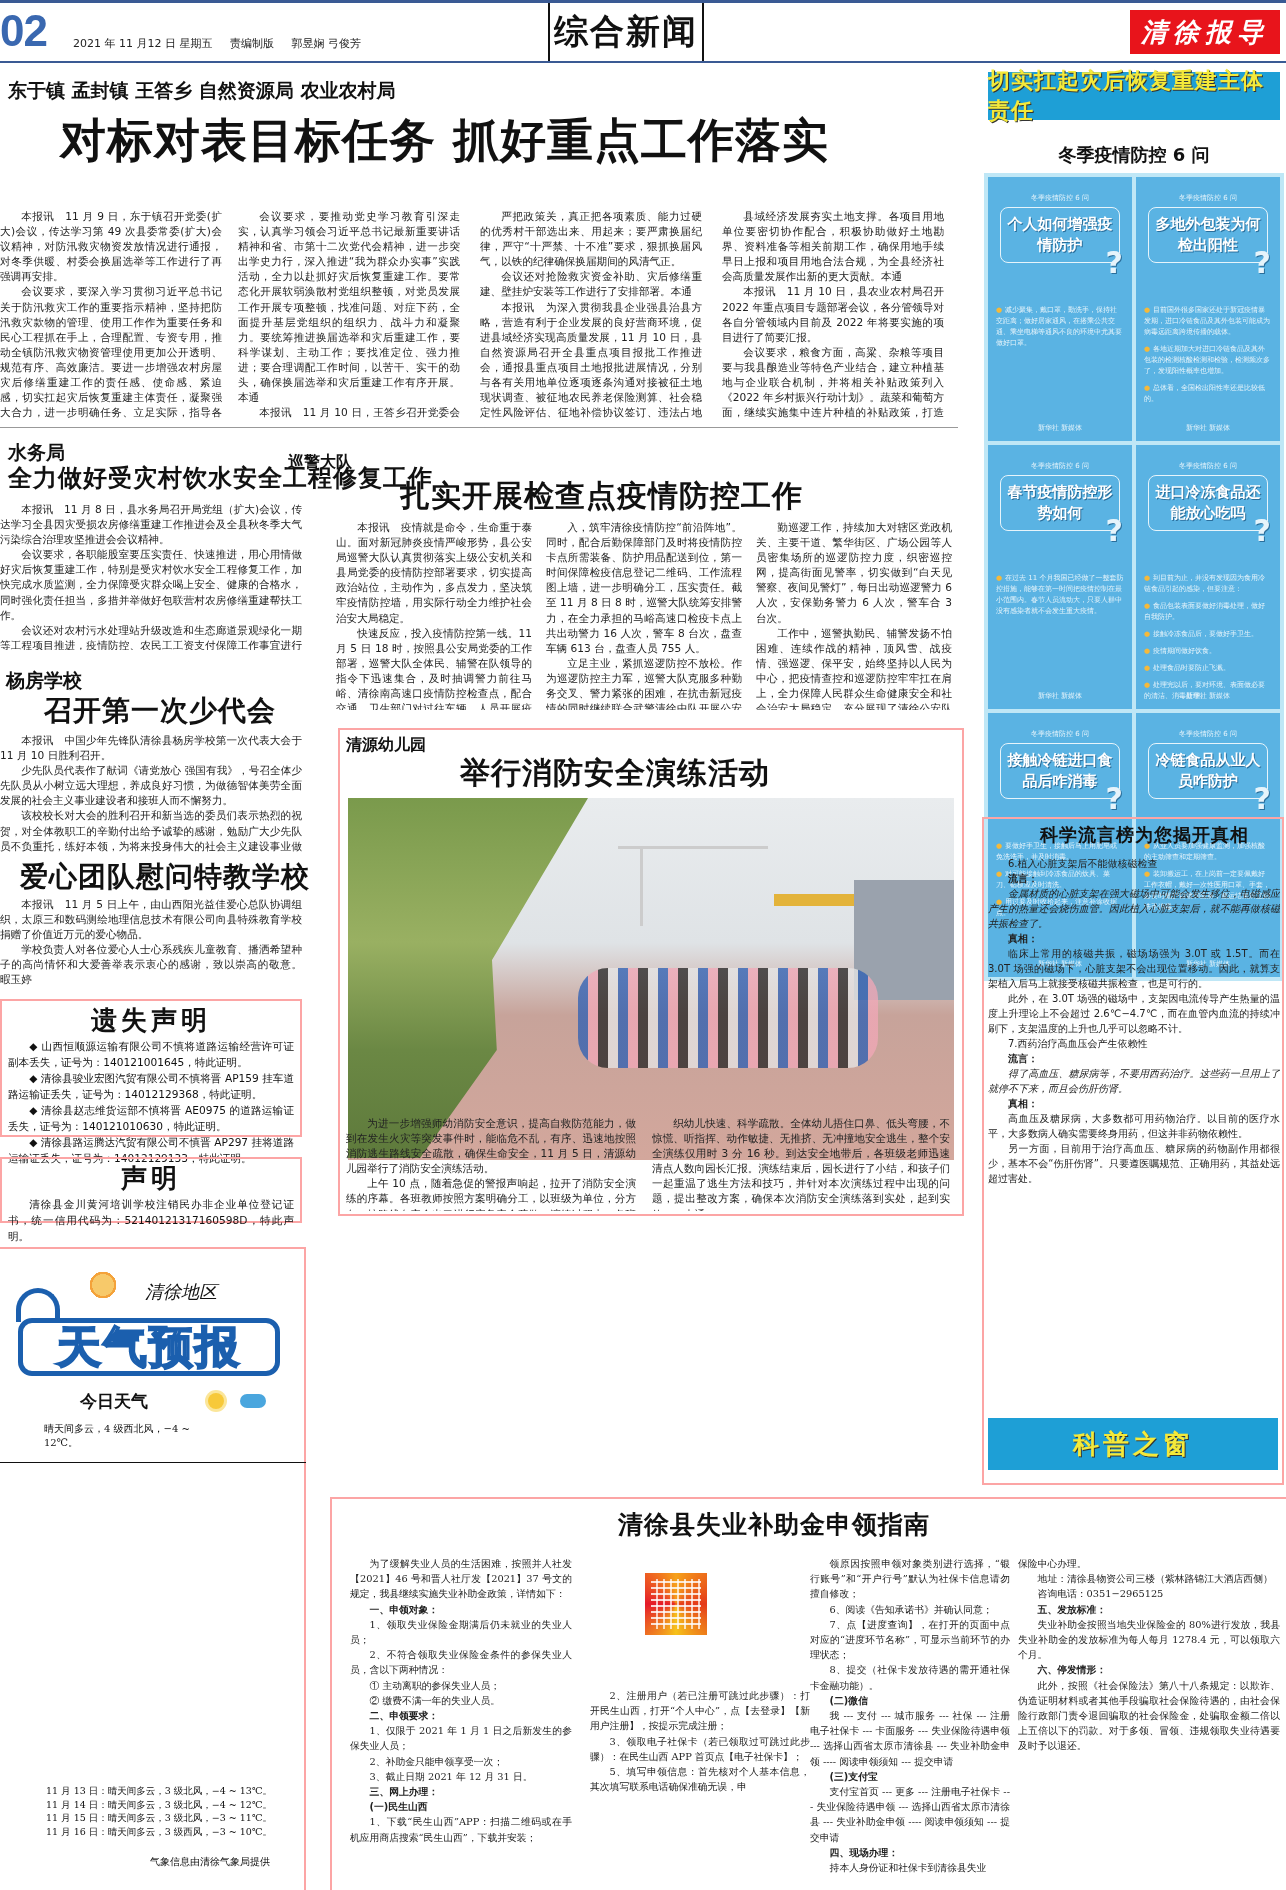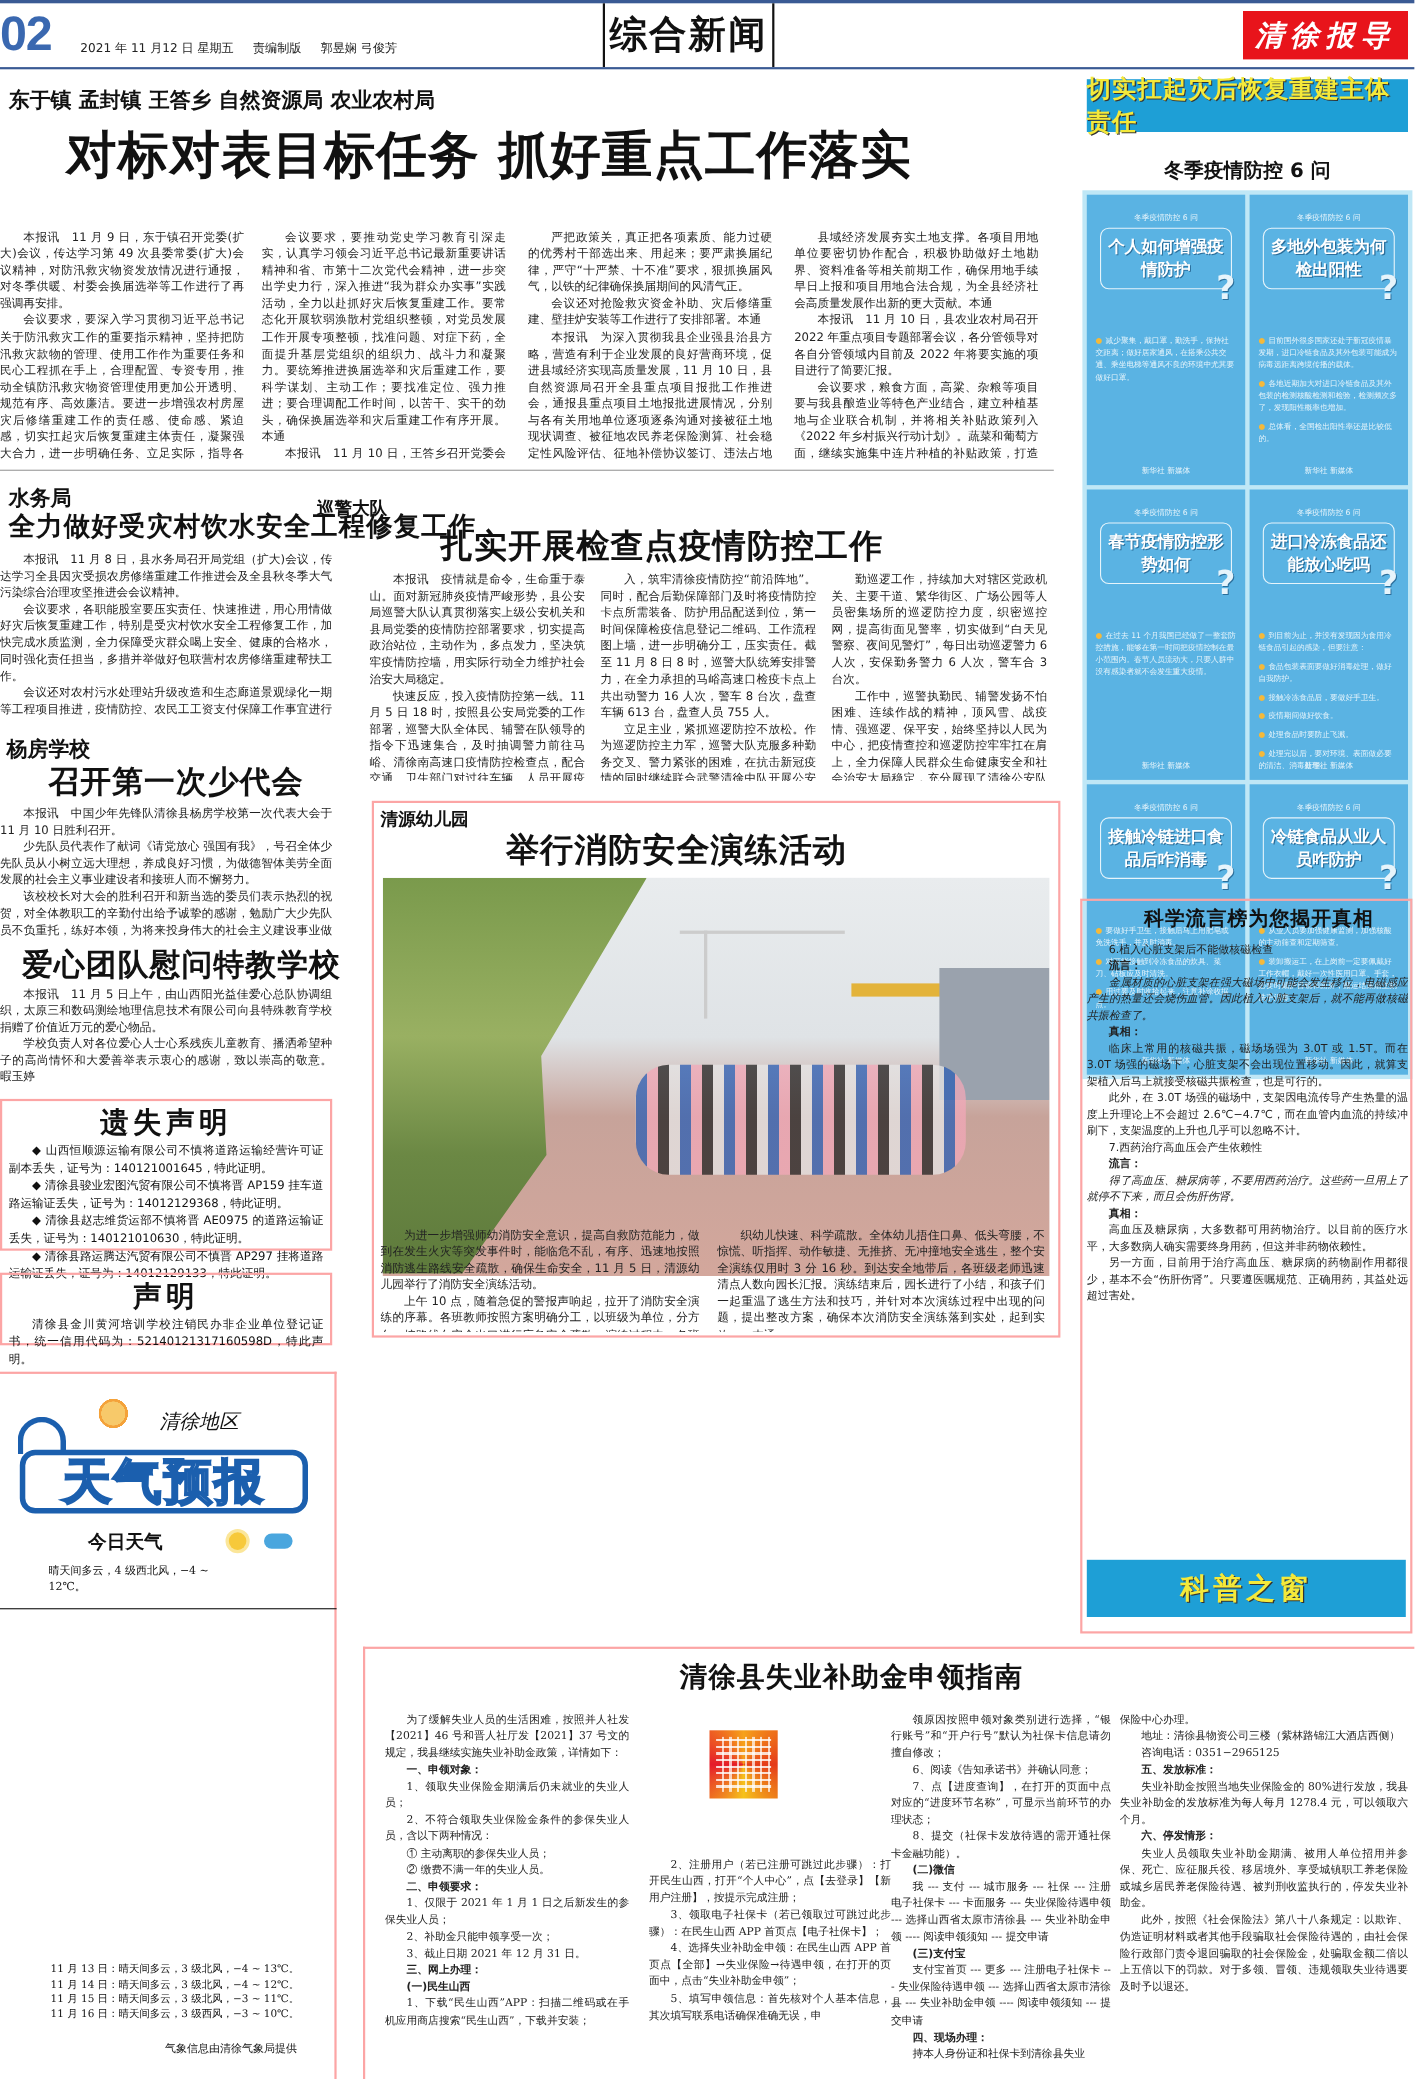"失业人员领取失业补助金期满、被用人单位招用并参保、死亡、应征服兵役、移居境外、享" p { html: <p>失业人员领取失业补助金期满、被用人单位招用并参保、死亡、应征服兵役、移居境外、享受城镇职工养老保险或城乡居民养老保险待遇、被判刑收监执行的，停发失业补助金。</p> -> none }
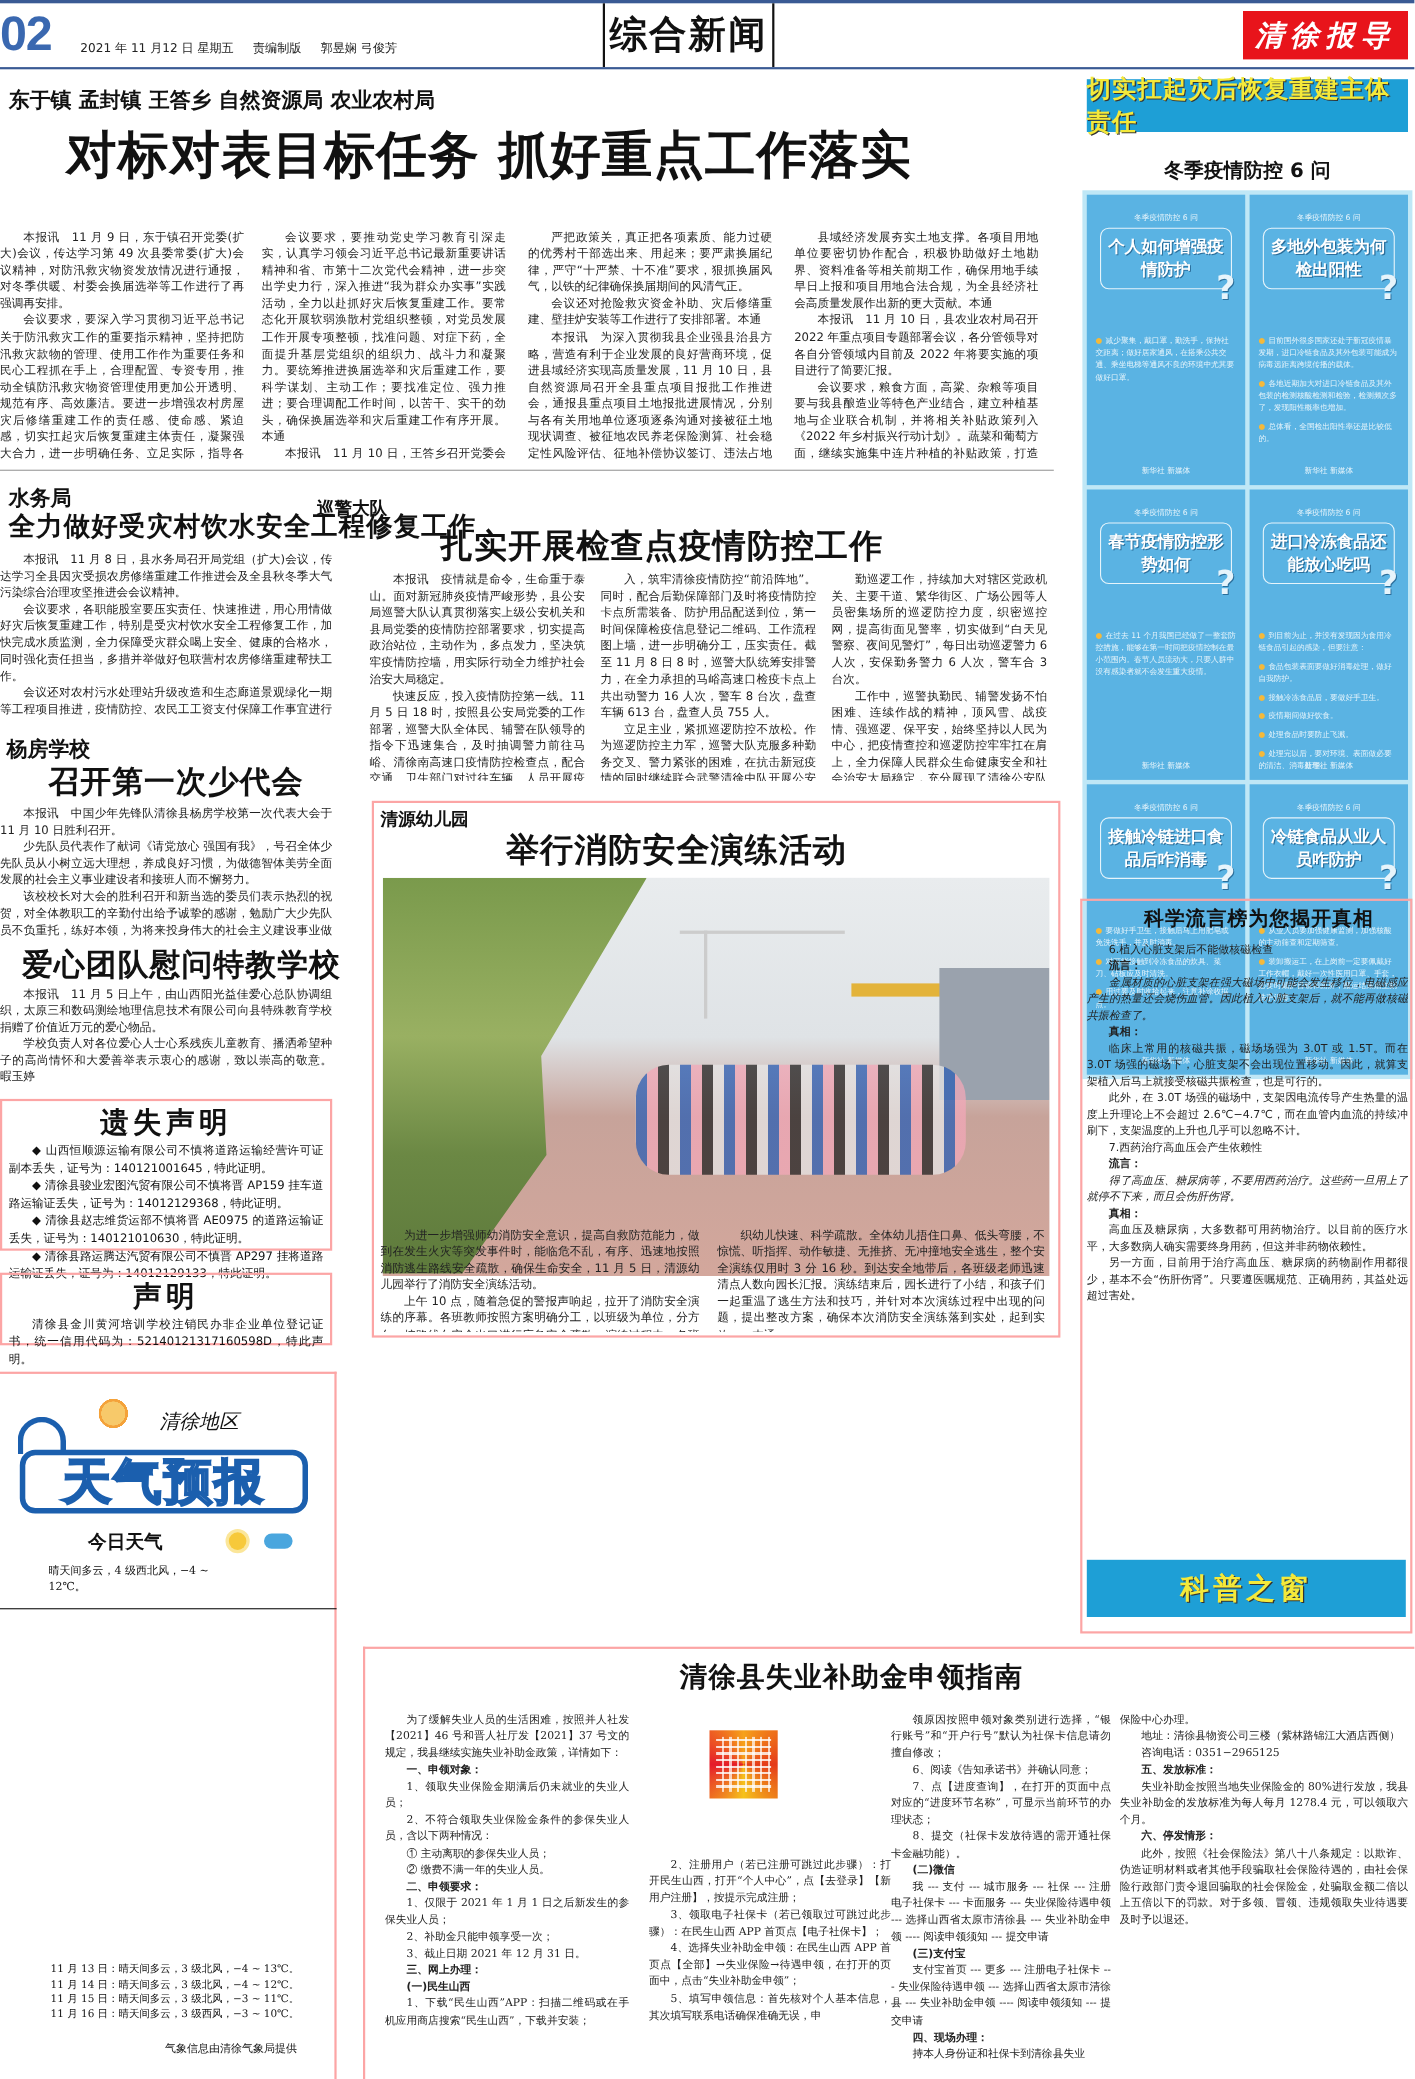"4、选择失业补助金申领：在民生山西 APP" p { html: <p>4、选择失业补助金申领：在民生山西 APP 首页点【全部】→失业保险→待遇申领，在打开的页面中，点击“失业补助金申领”；</p> -> none }
